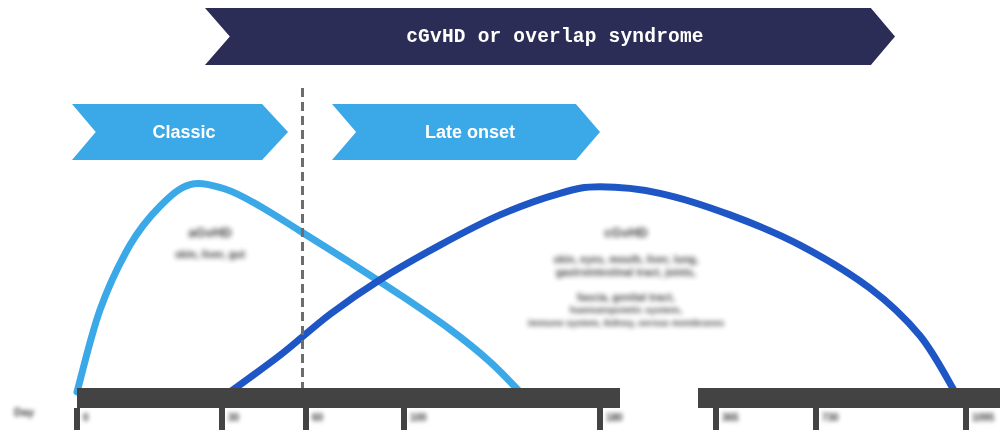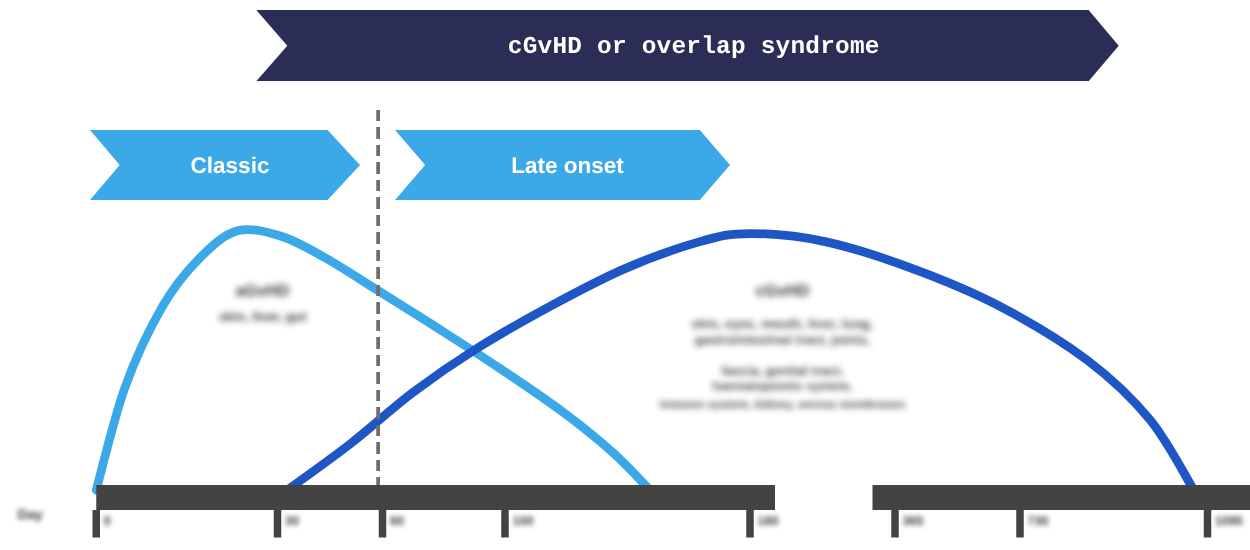"Late onset" .chev.late { left: 316px -> 332px }
